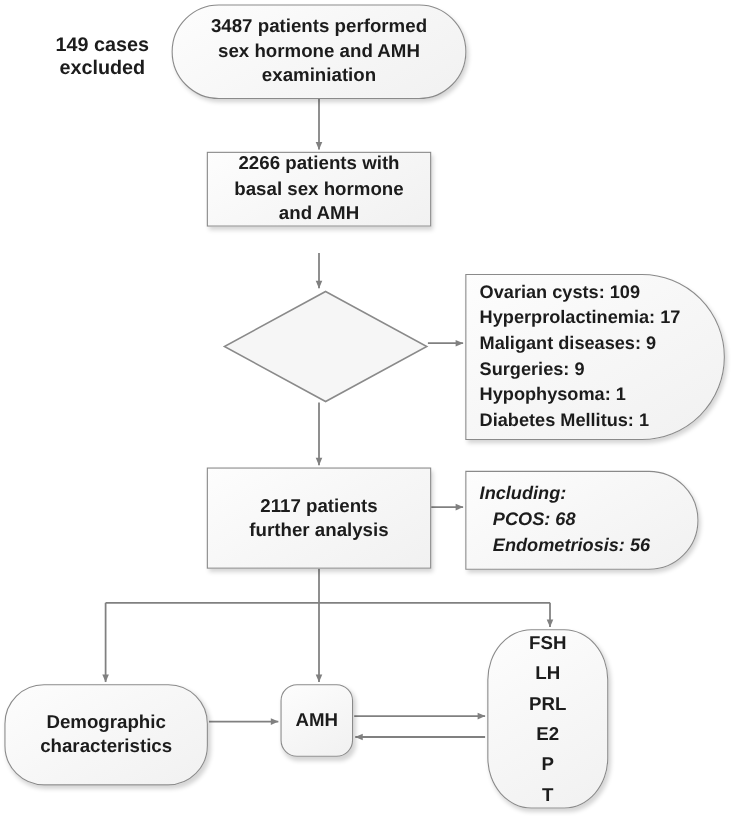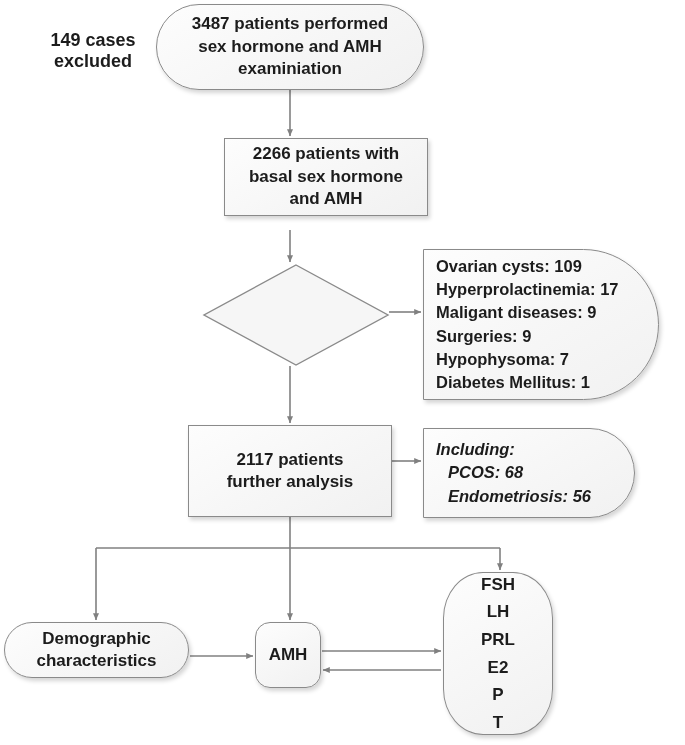"2266 patients with" #node-basal { height: 78px -> 68px; margin-left: 36px -> none }
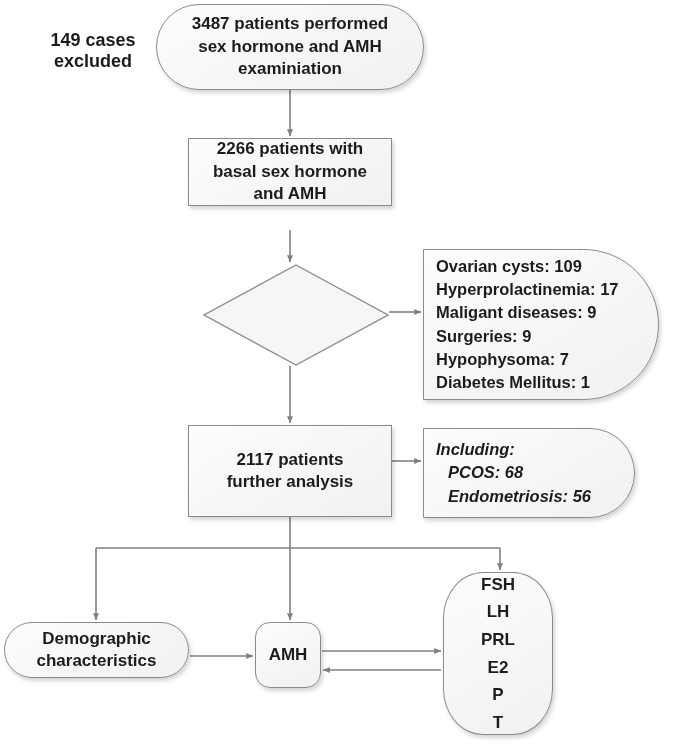"Hypophysoma: 7" span.ln { text: 7 -> 1 }
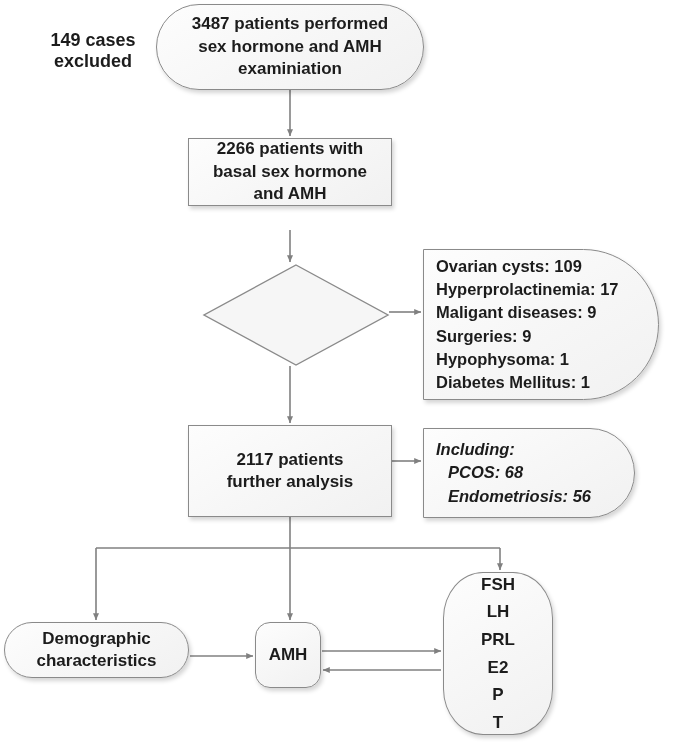"Demographic" #node-demographic { height: 56px -> 92px }
